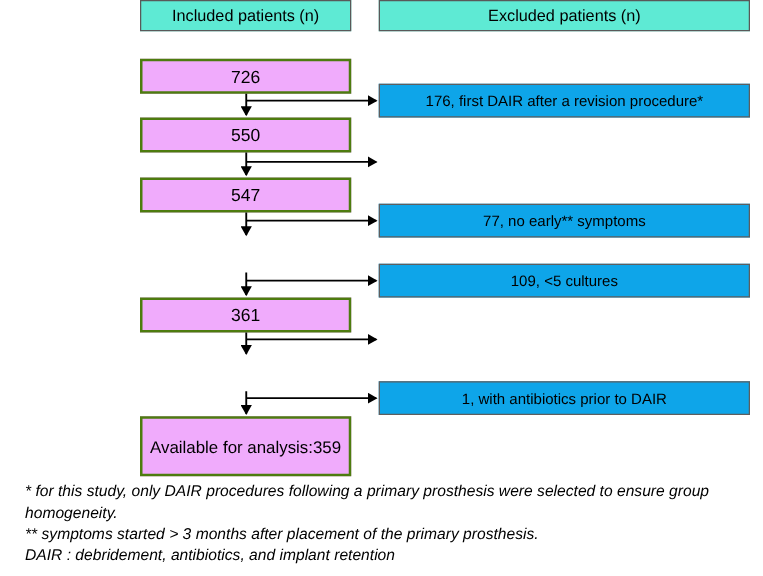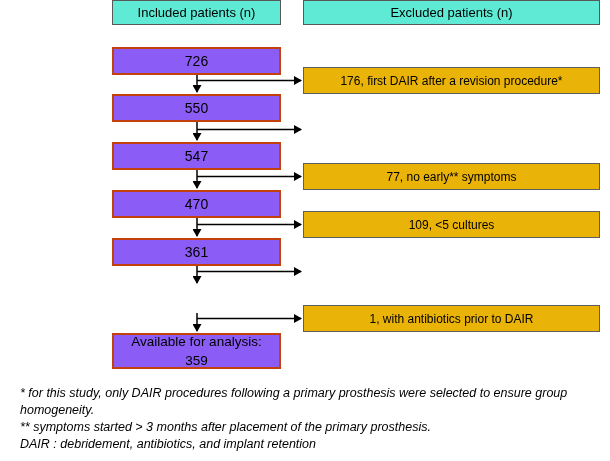"726" .blue-box { background: #8b5cf6 -> #f0abfc; border: 2px solid #c2410c -> 2px solid #4d7c0f }
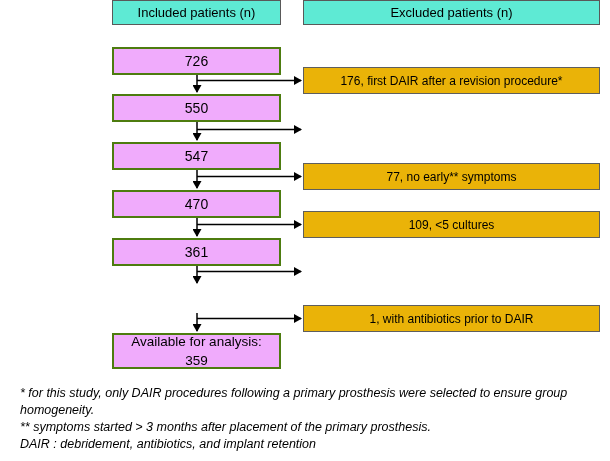"176, first DAIR after a" .orange-box { background: #eab308 -> #0ea5e9 }
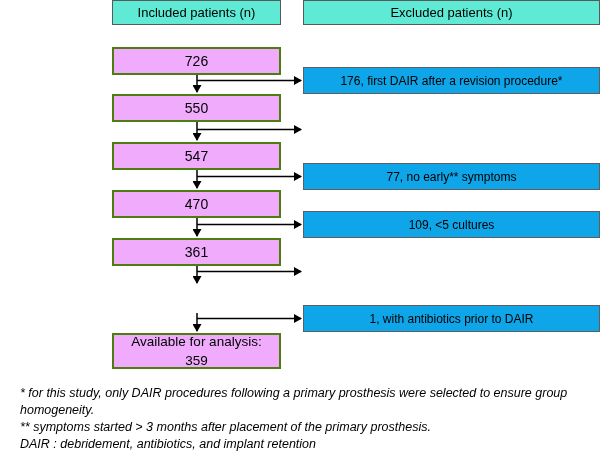"470" div.box { html: <div> <span>470</span> </div> -> none }
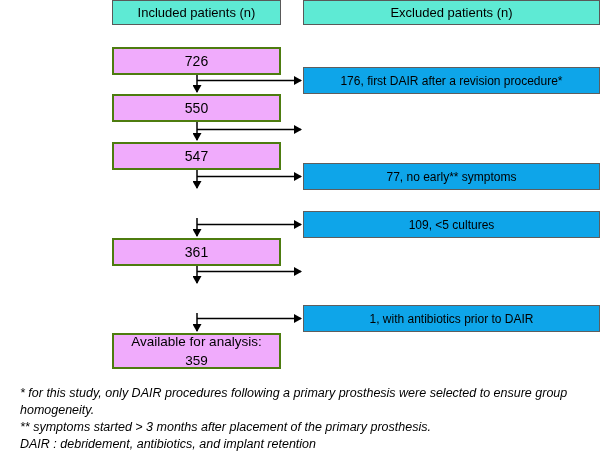"Available for analysis:" .blue-box.final { flex-direction: column -> row; height: 36px -> 48px }
